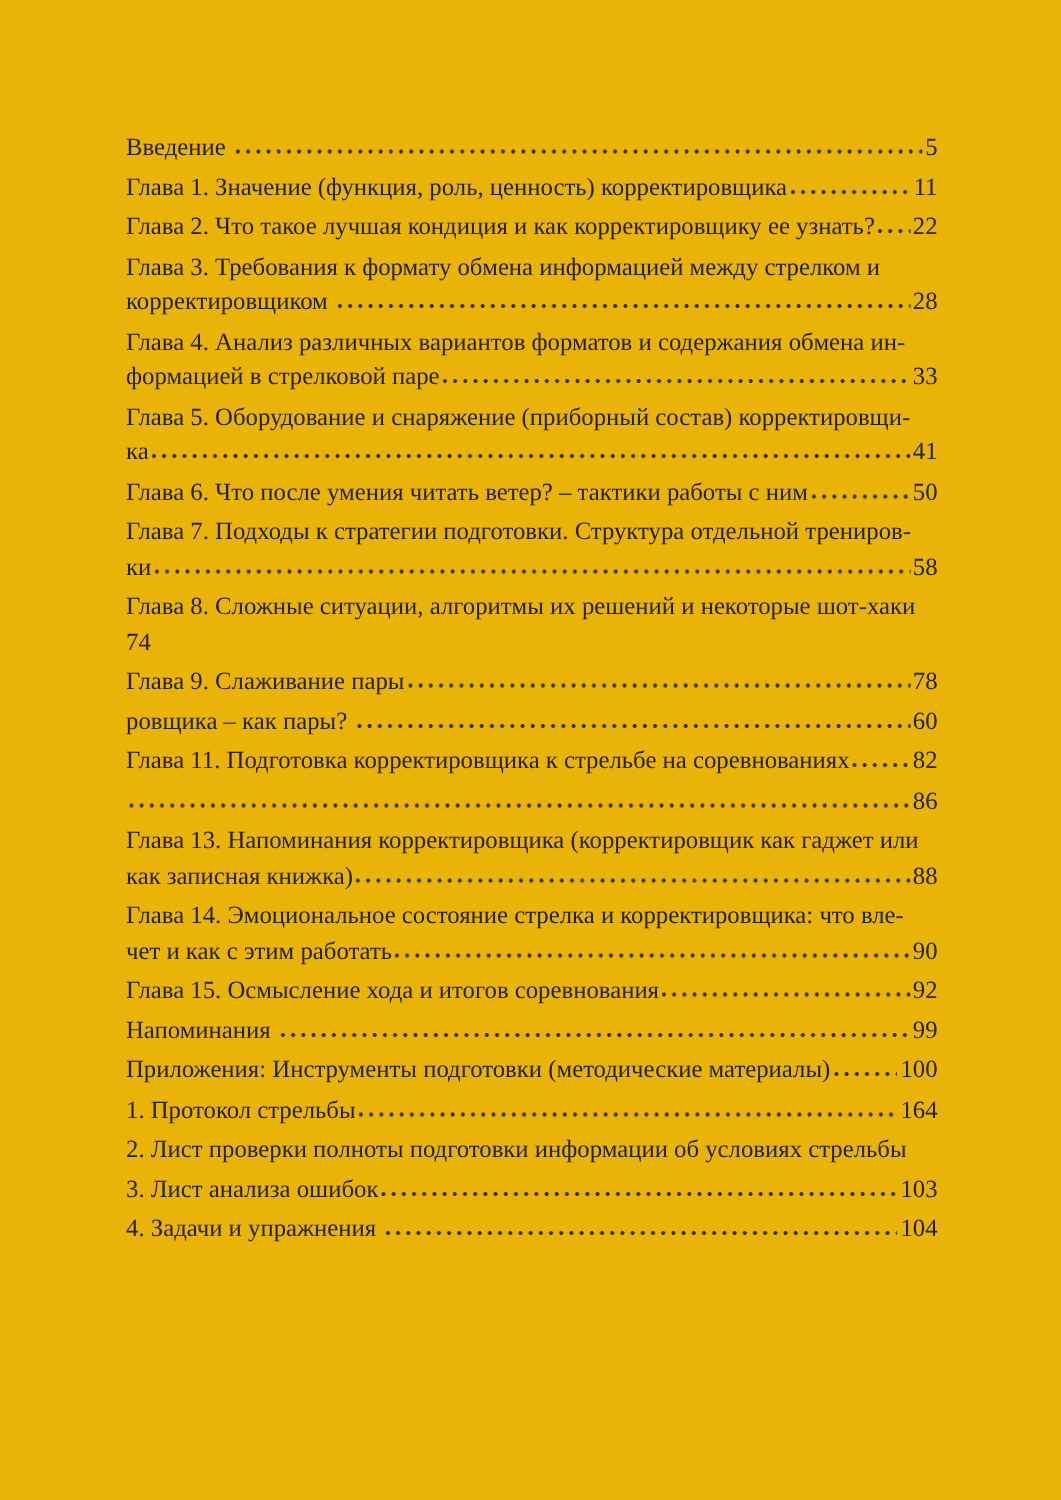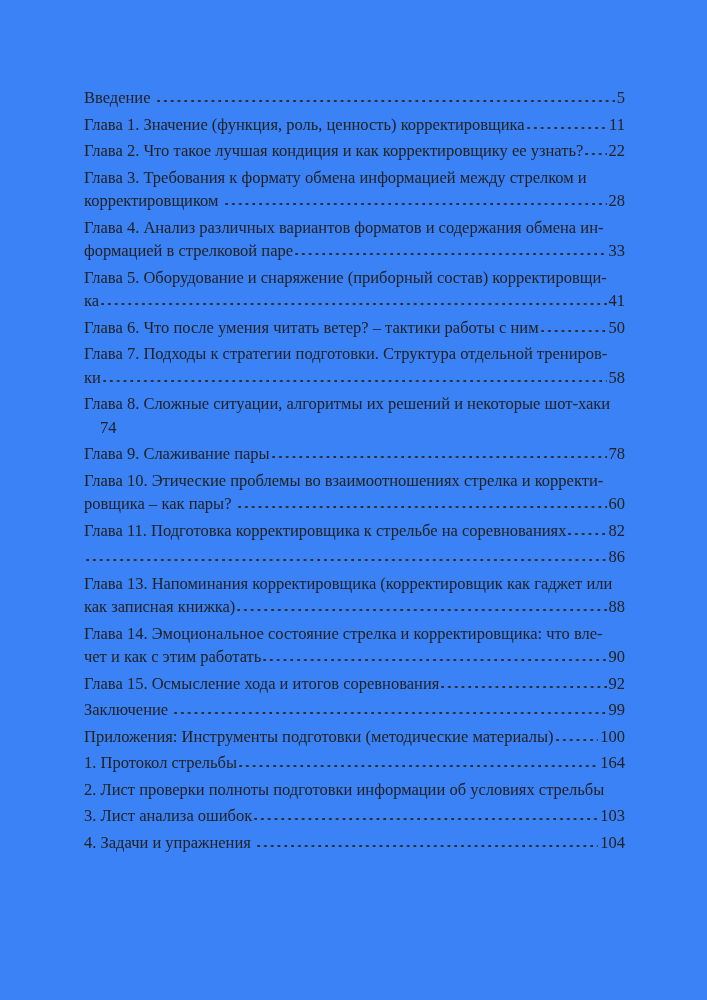"Введение" .sheet { background: #3b82f6 -> #eab308 }
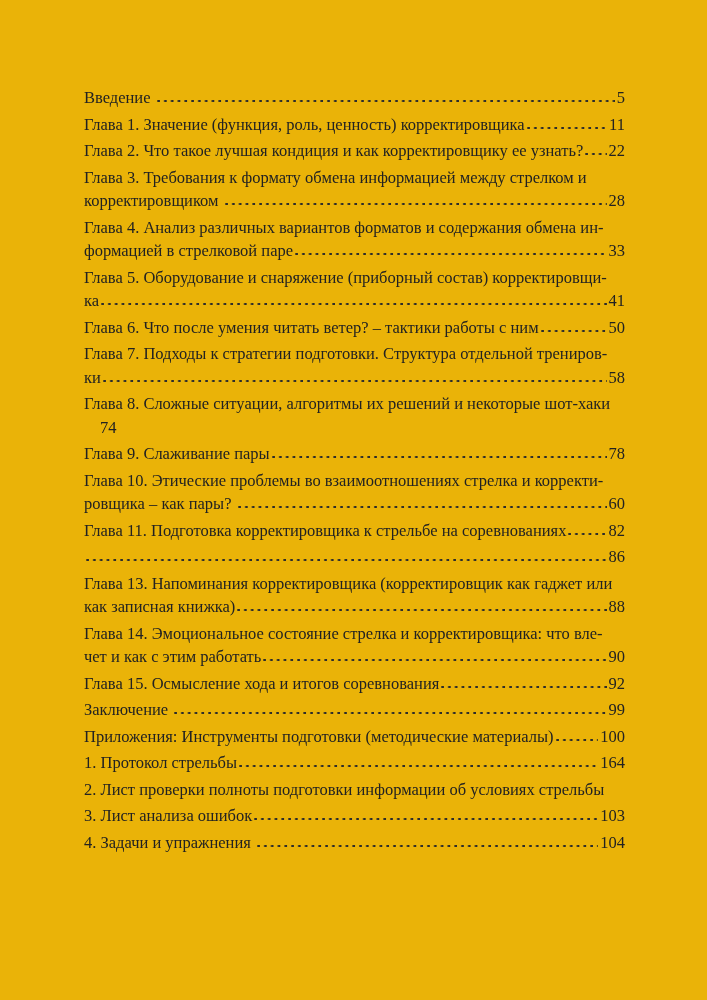"74" .pg.left { margin-left: 16px -> 0 }
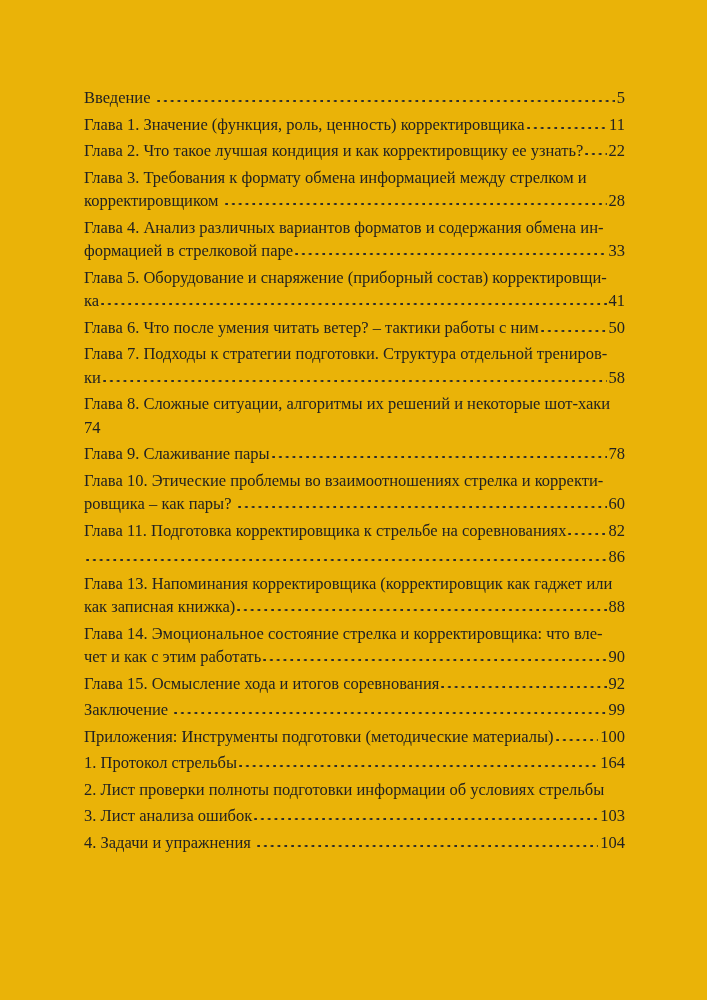"Глава 10. Этические проблемы во" div.line { html: <div> <span>Глава 10. Этические проблемы во взаимоотношениях стрелка и корректи-</span> </div> -> none }
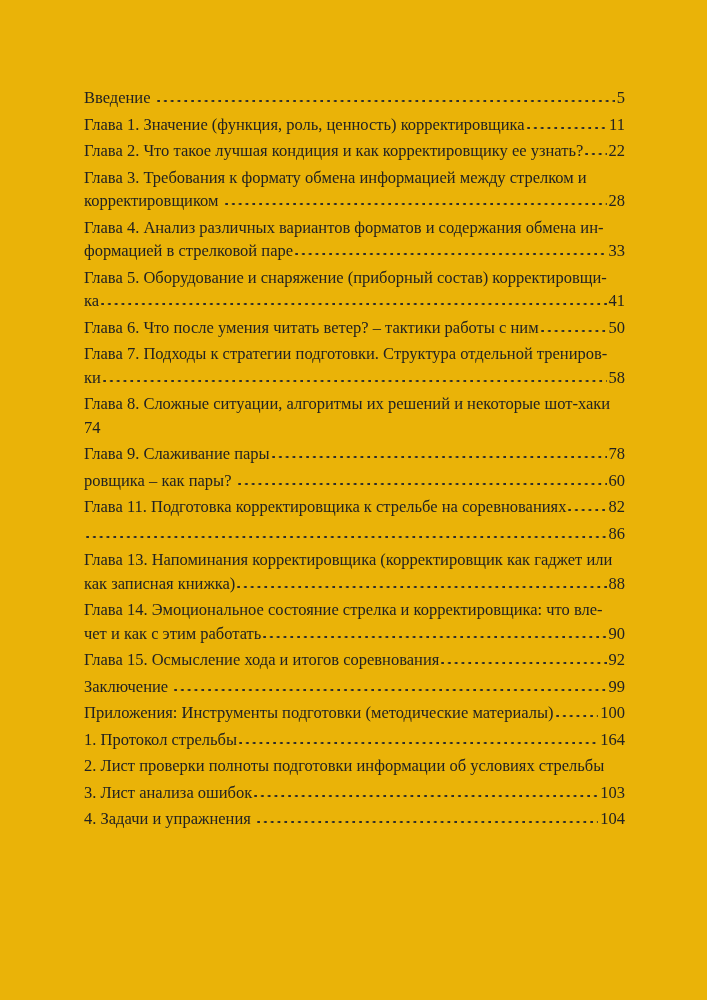"Заключение" span.text { text: Заключение -> Напоминания }
